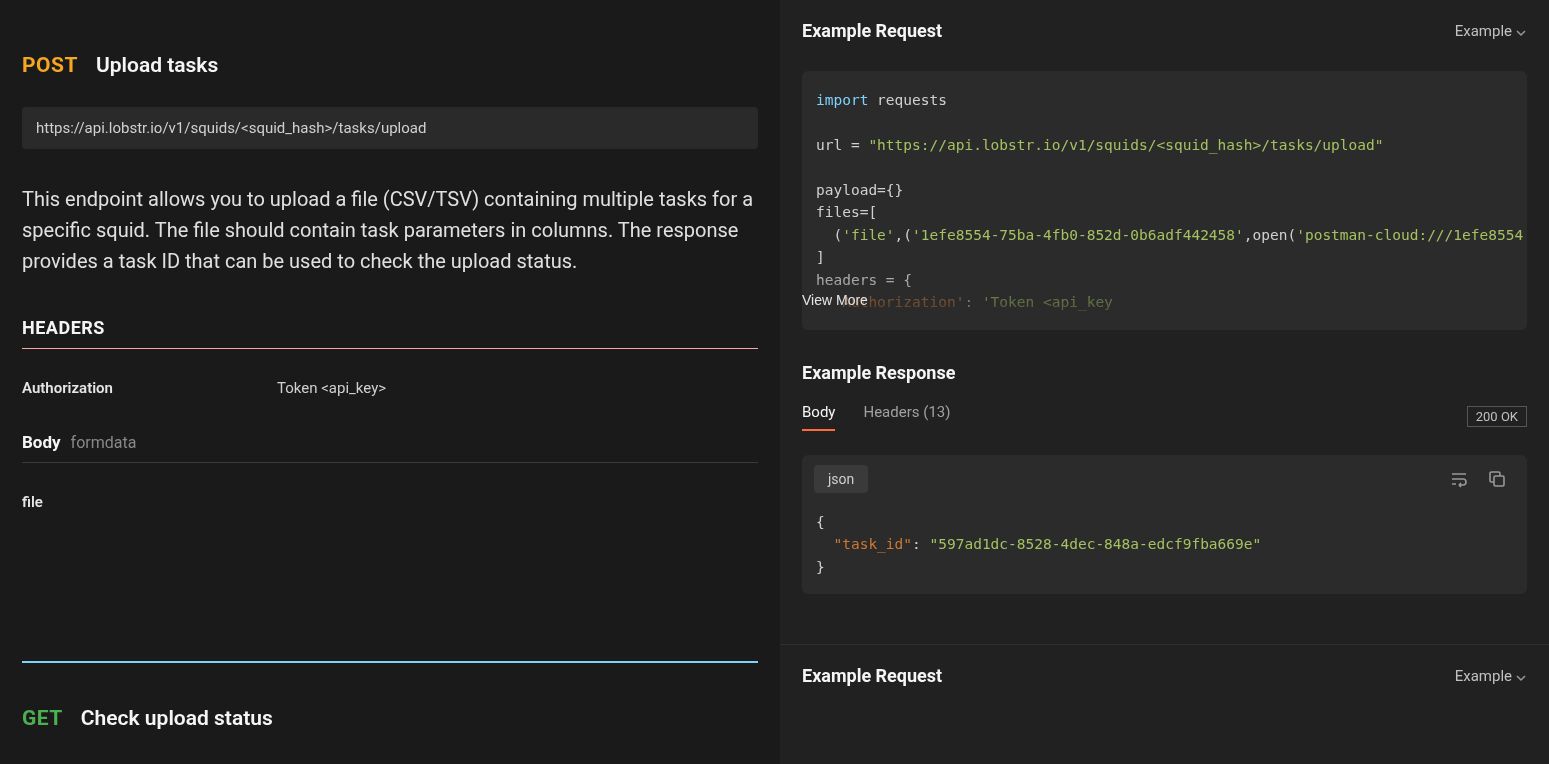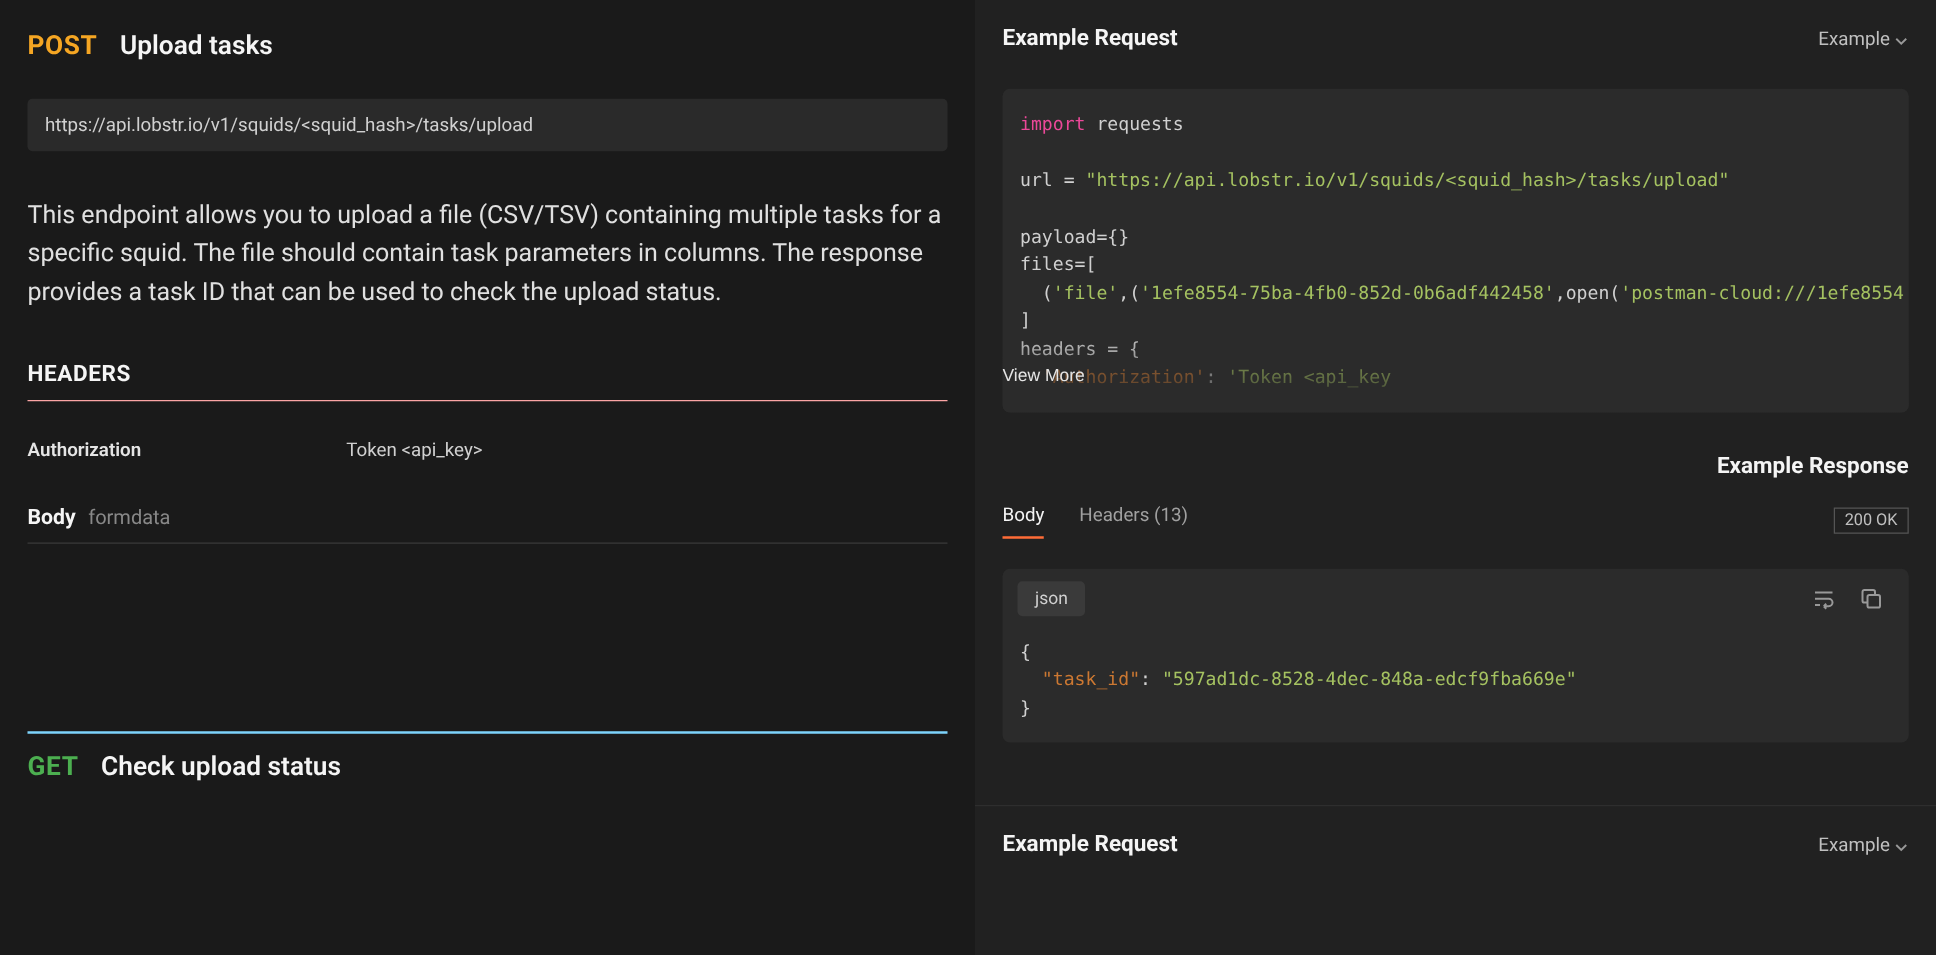"POST" .endpoint-header { margin-top: none -> 28px }
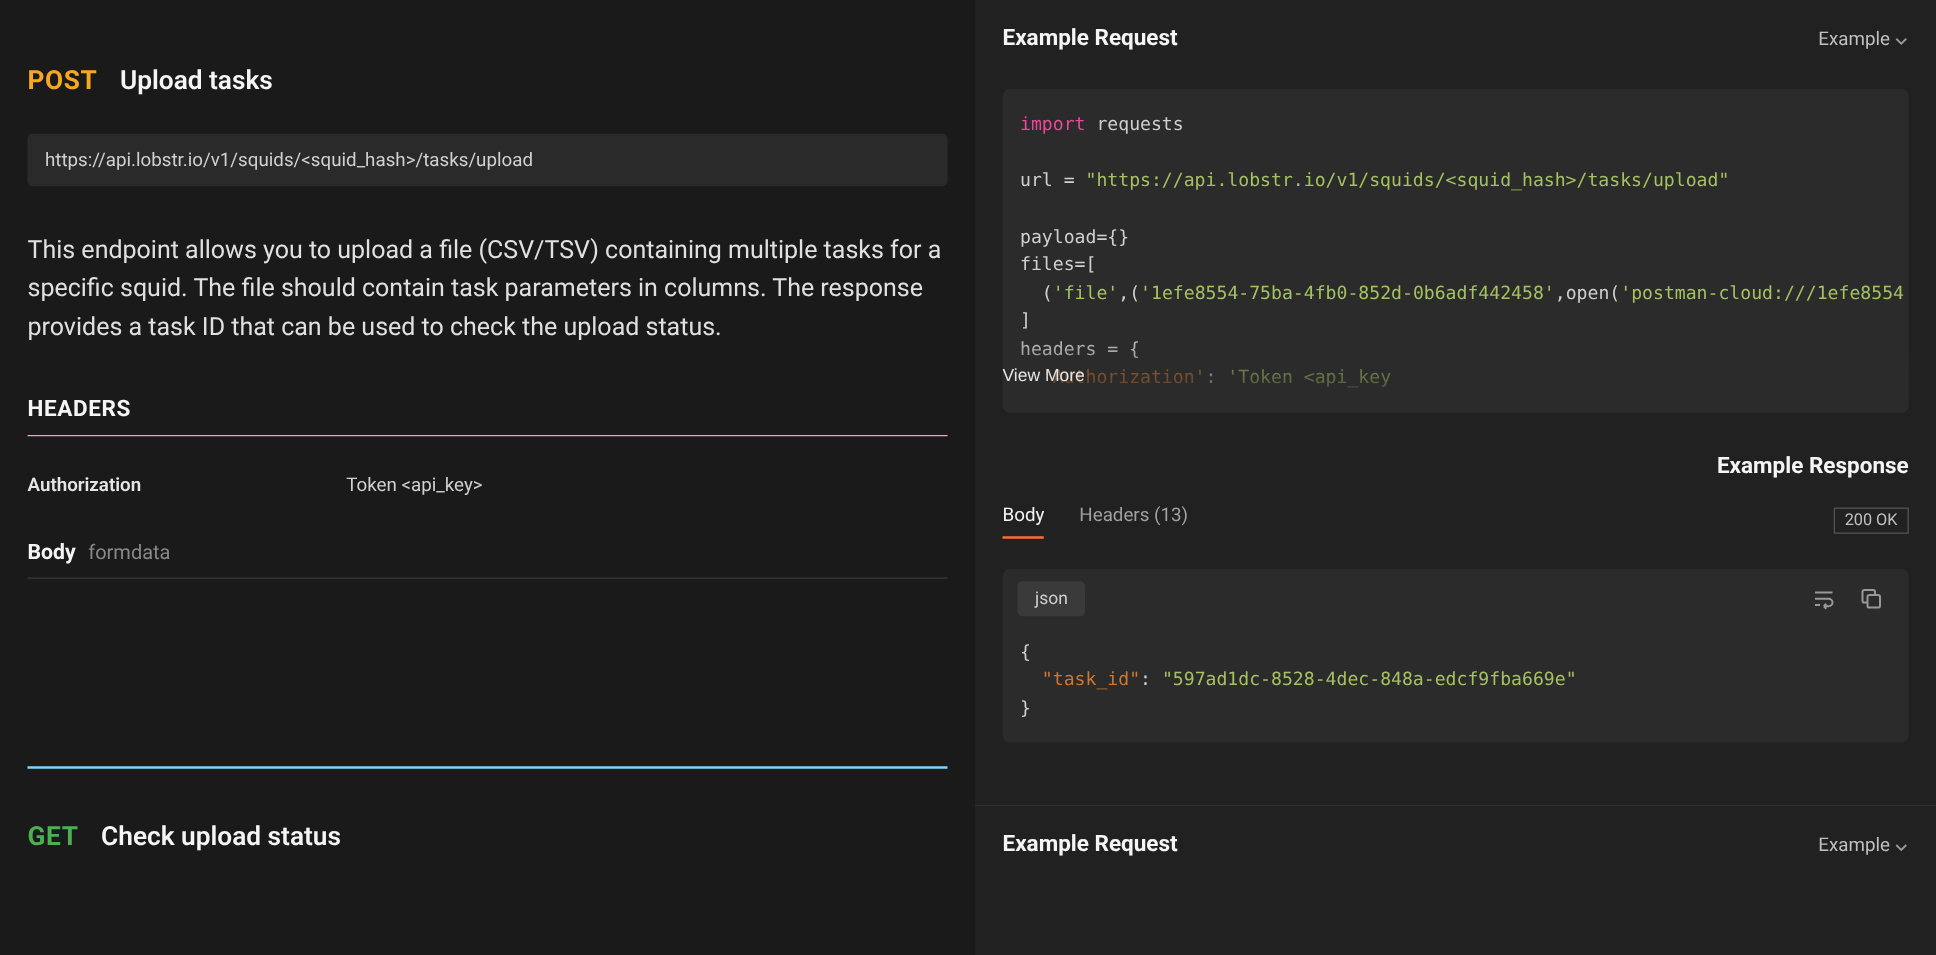"import" .kw-import { color: #ec4899 -> #7dd3fc }
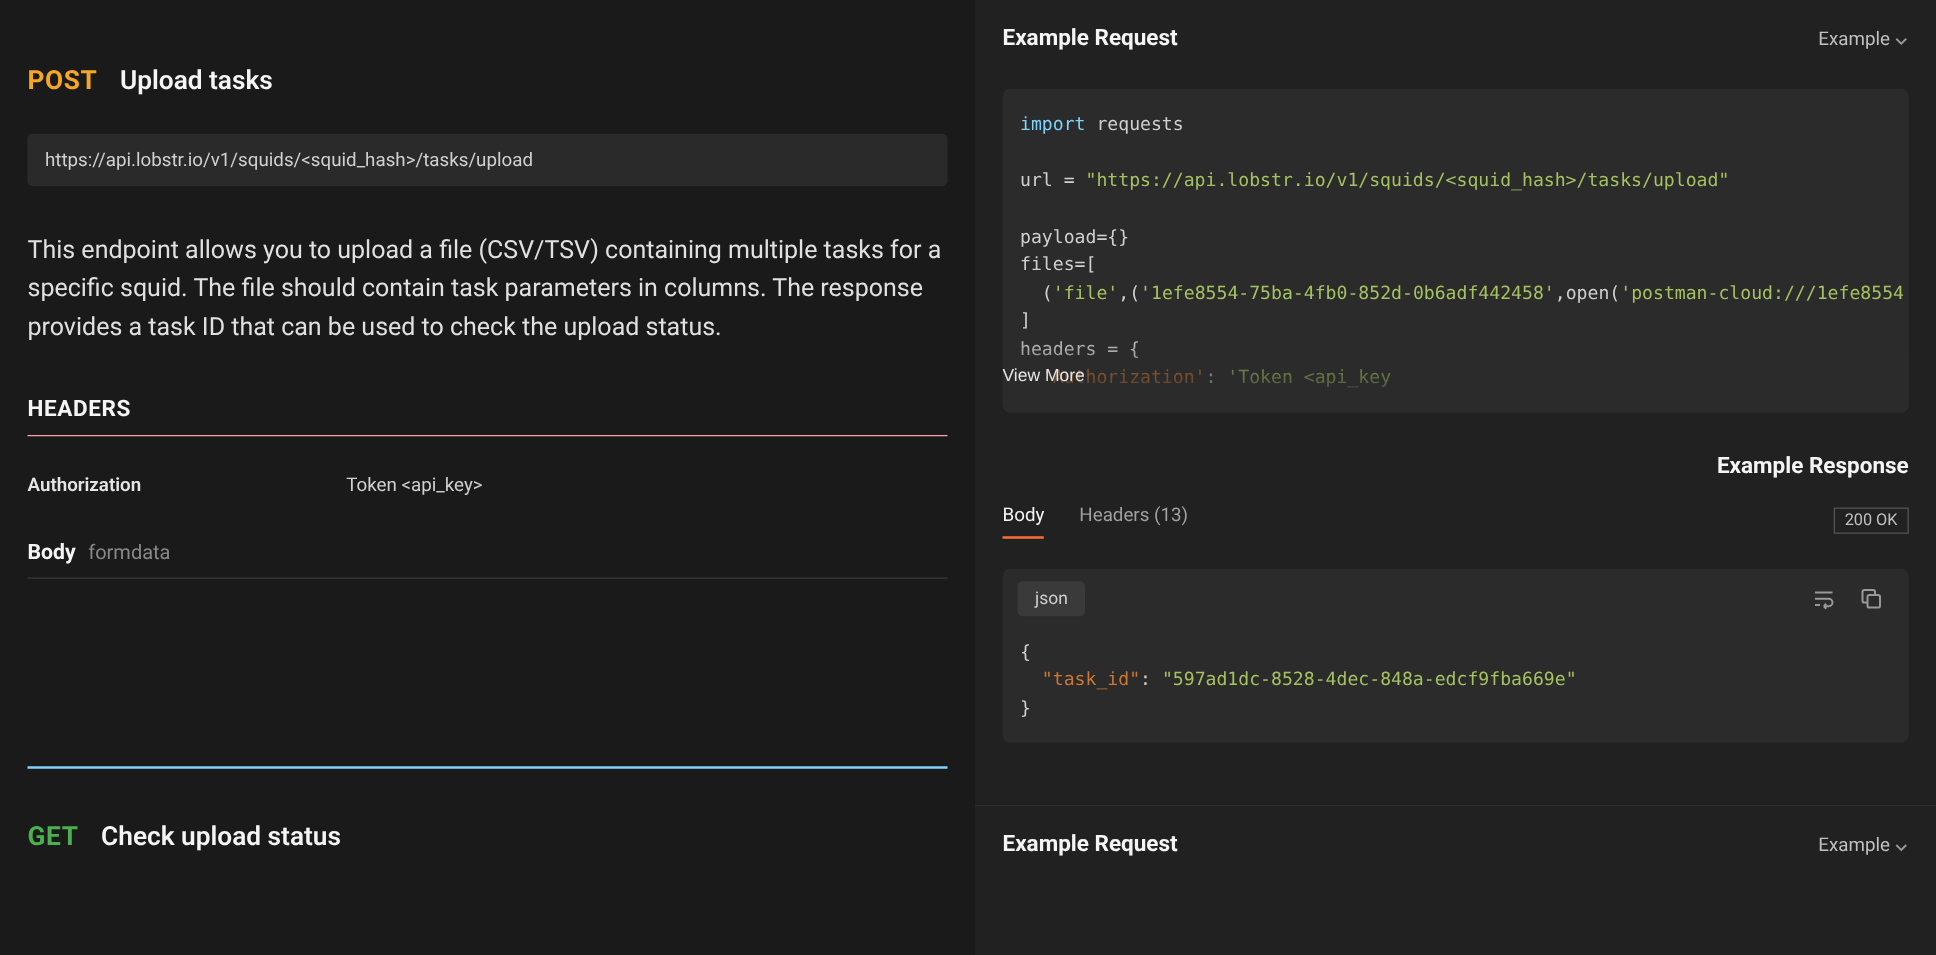"Example Response" .response-title { text-align: right -> none }
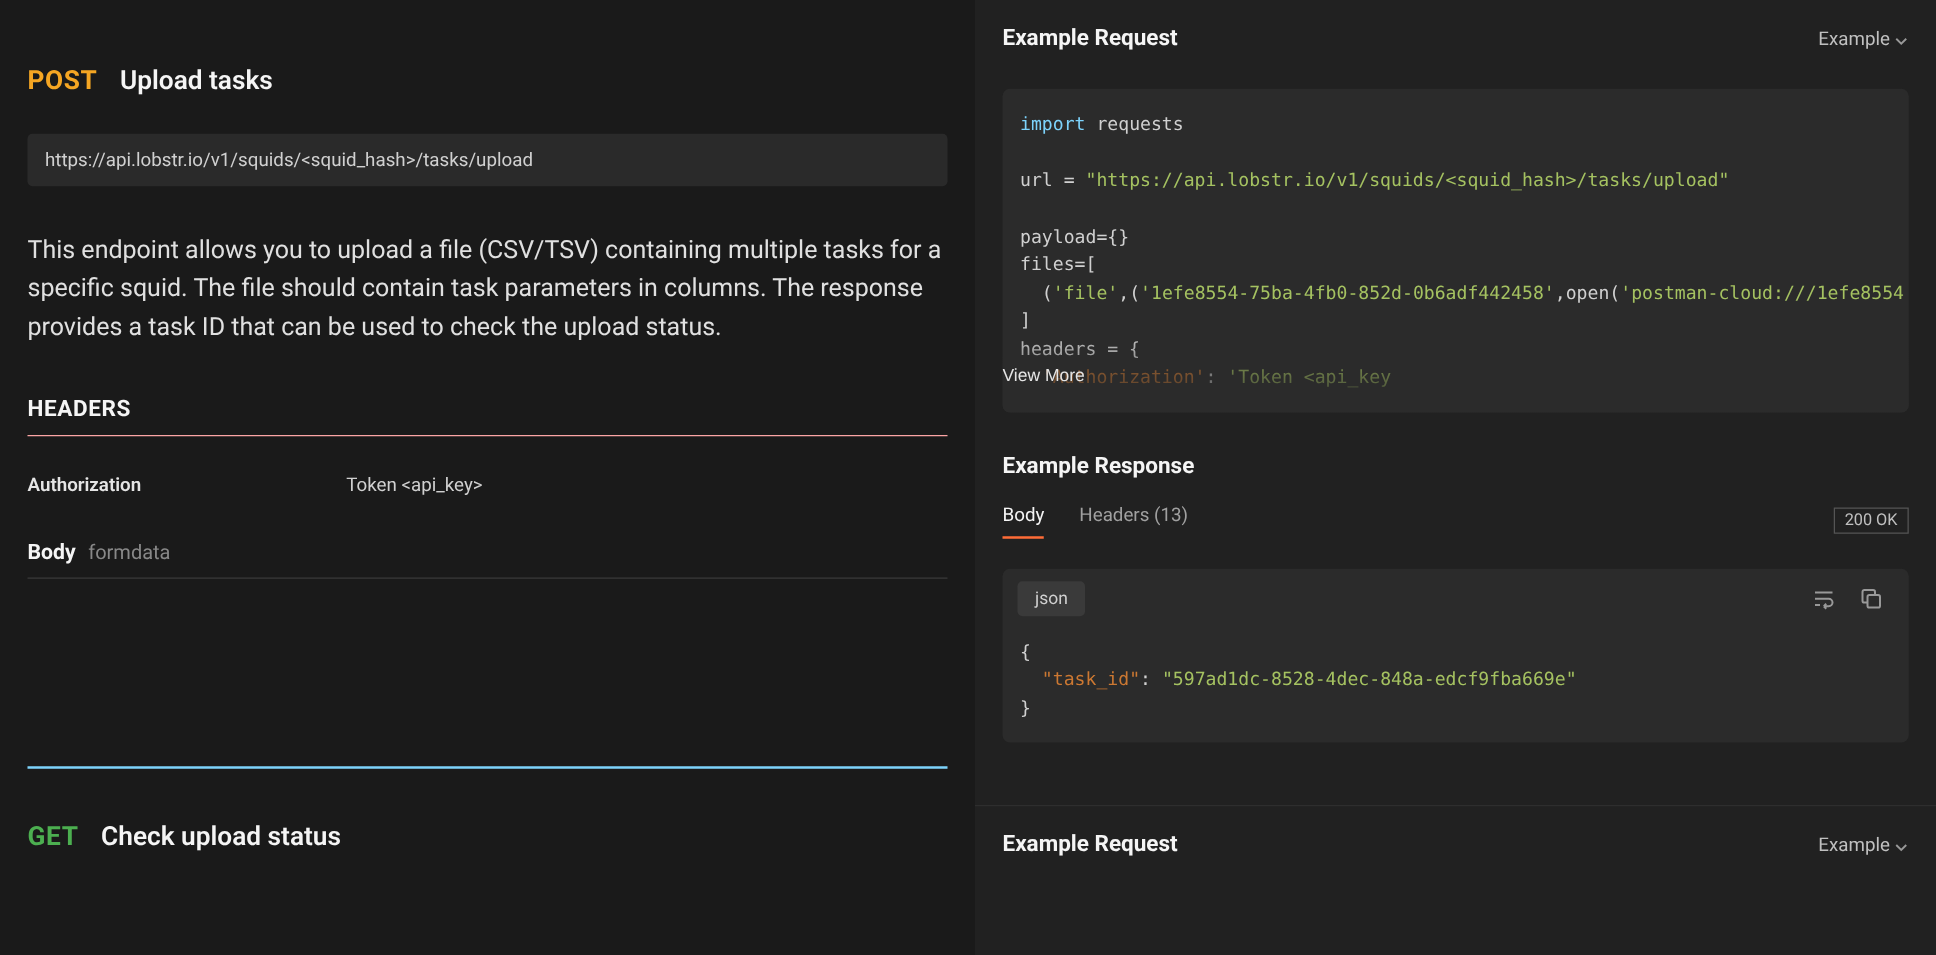"file" div.body-param { html: none -> <div>file</div> }
